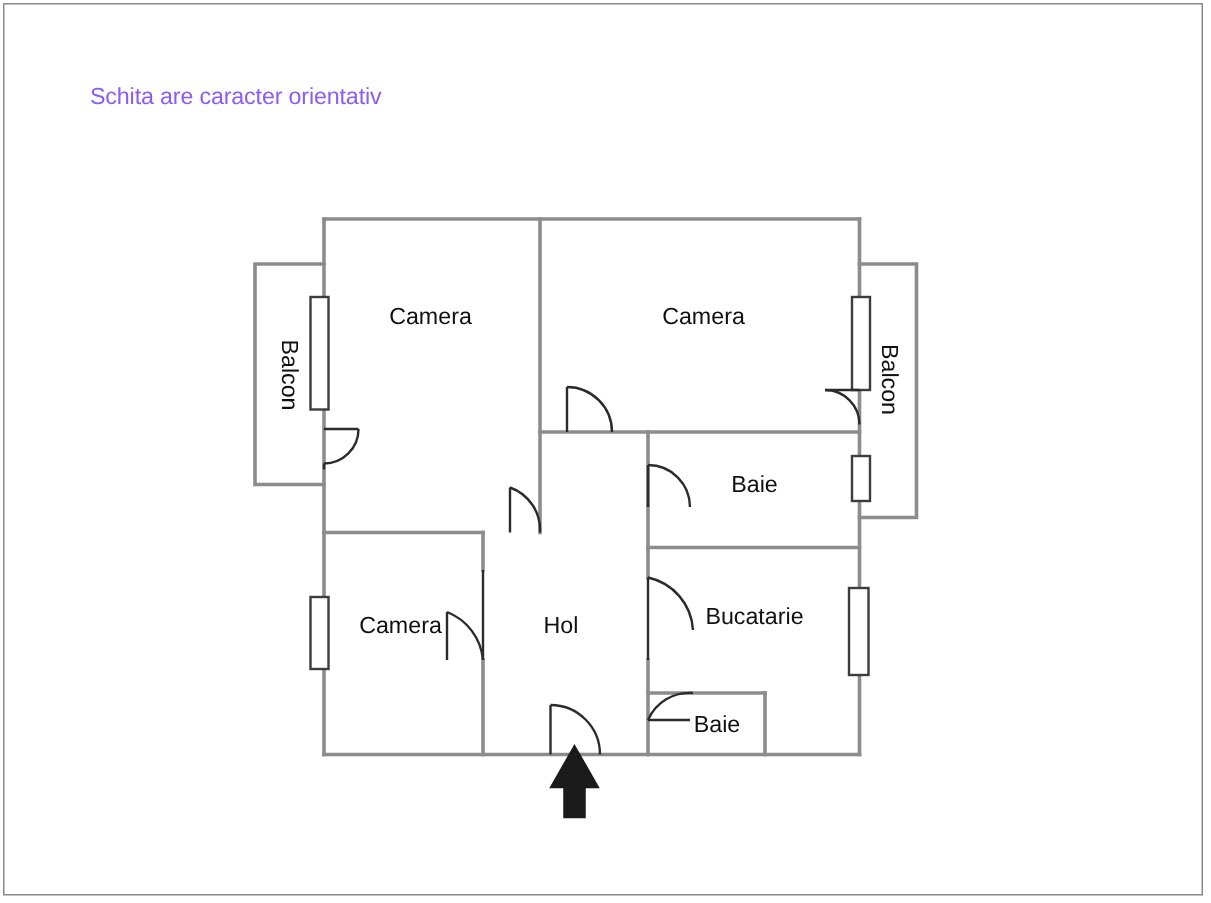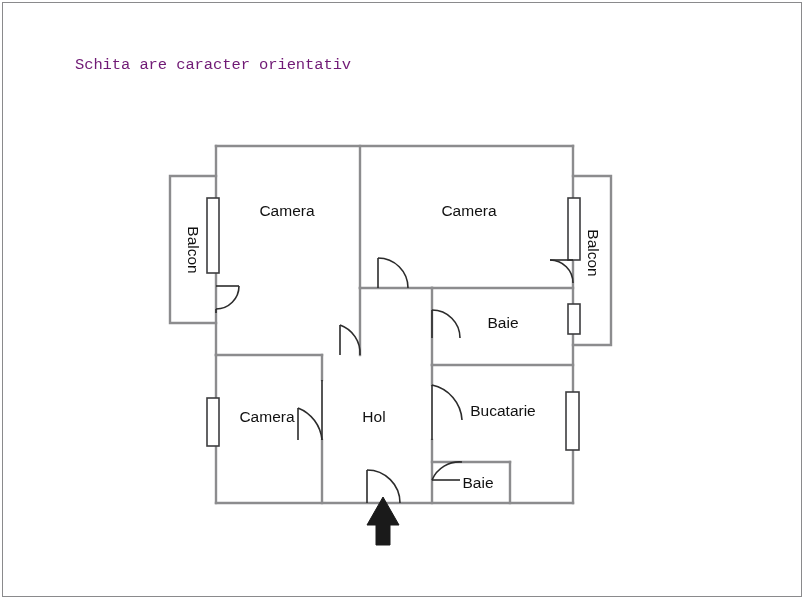"Schita are caracter orientativ" #title { color: #701a75 -> #8b5cf6; font-family: Liberation Mono, monospace -> none; left: 75px -> 60px }
